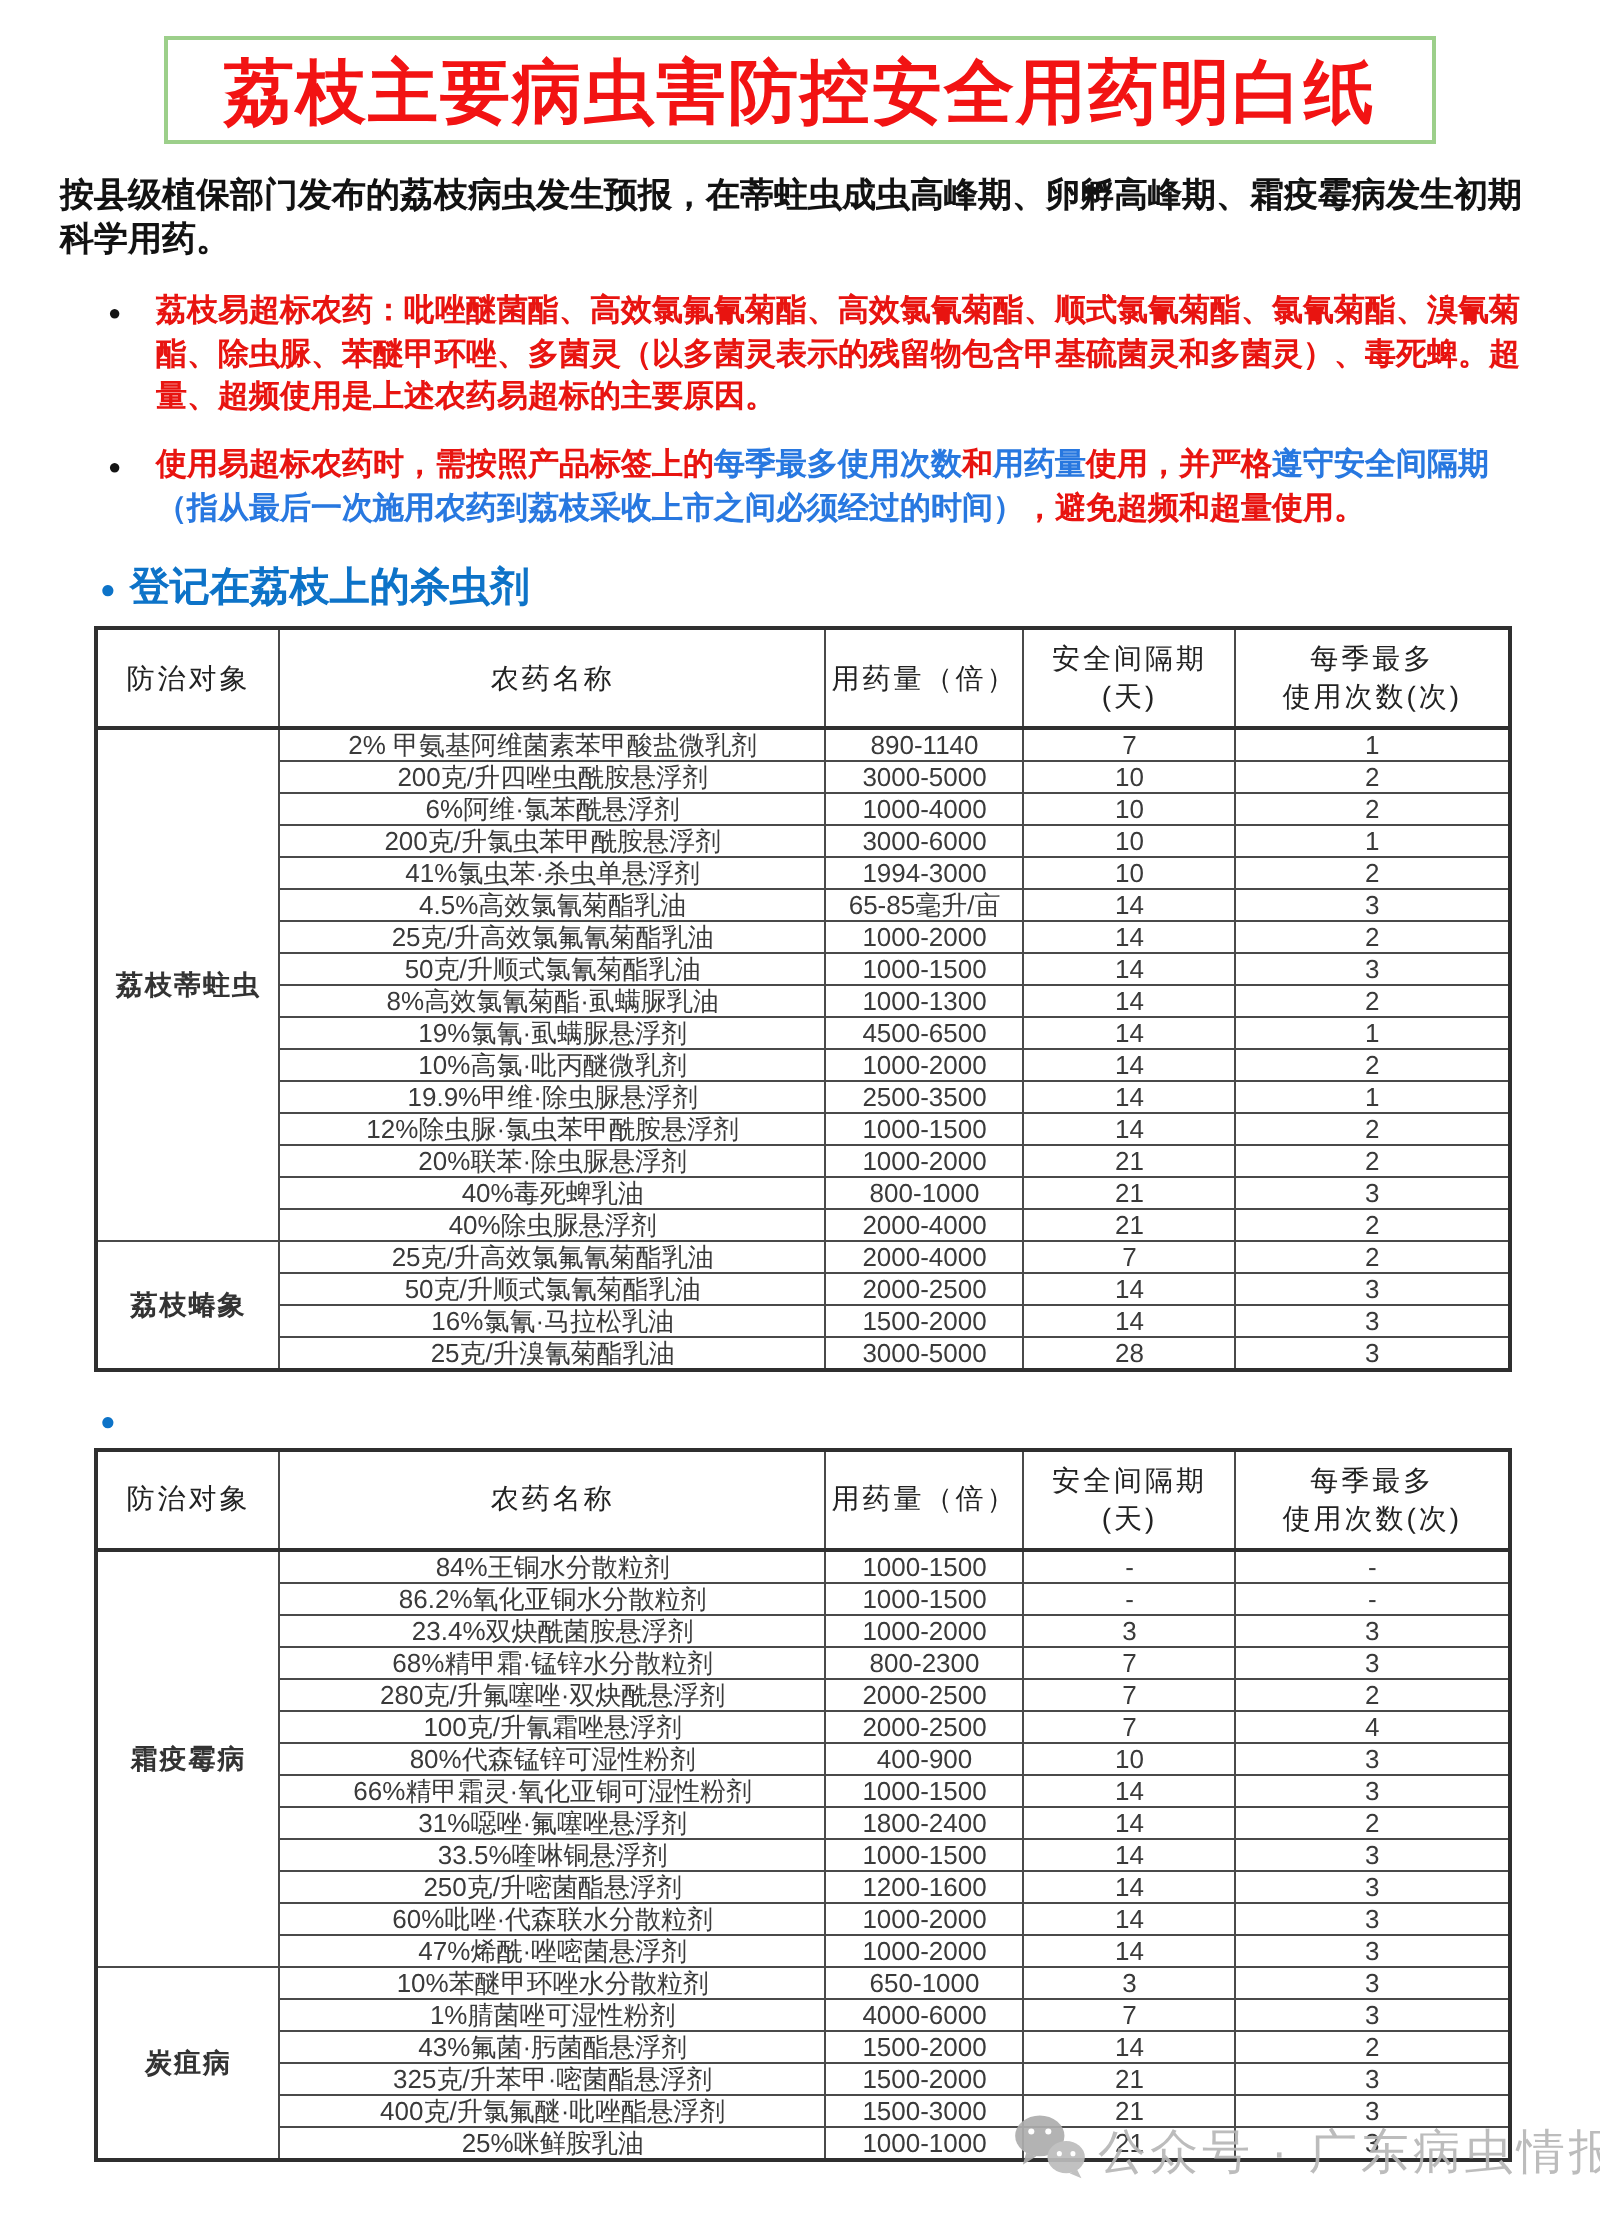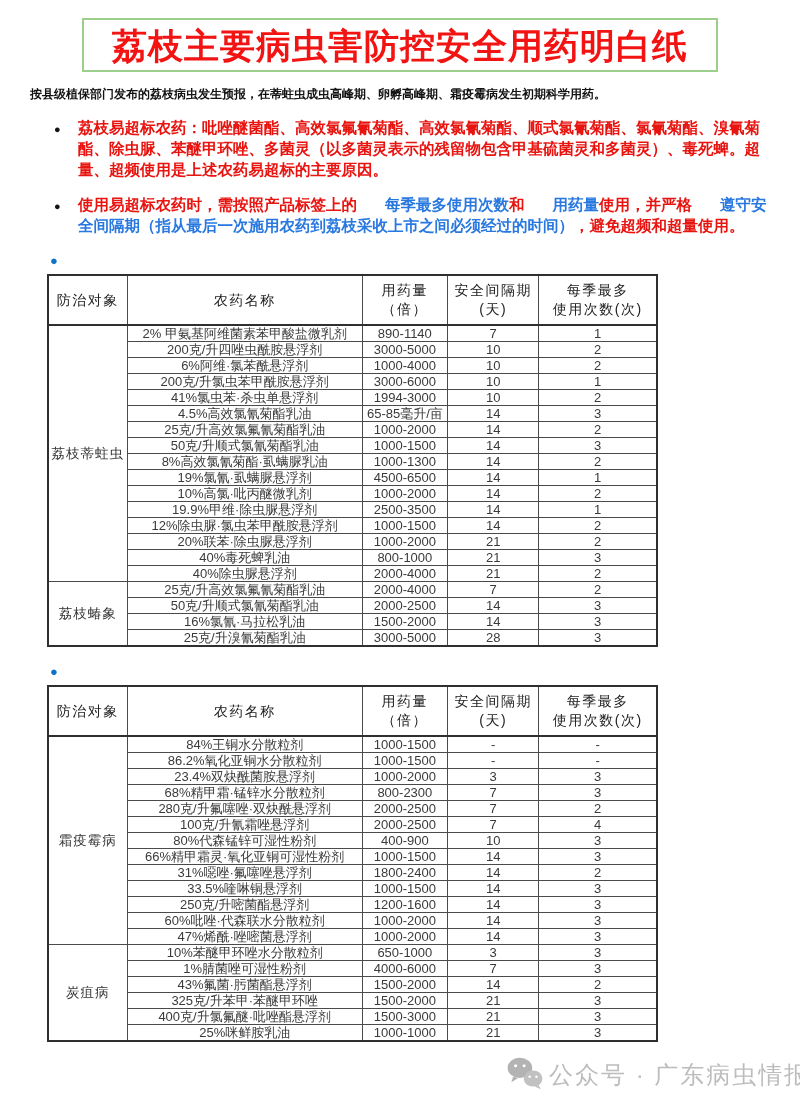"按县级植保部门发布的荔枝病虫发生预报，在蒂蛀虫成虫高峰期、卵孵高峰期、霜疫霉病发" .intro { font-size: 12px -> 17px }
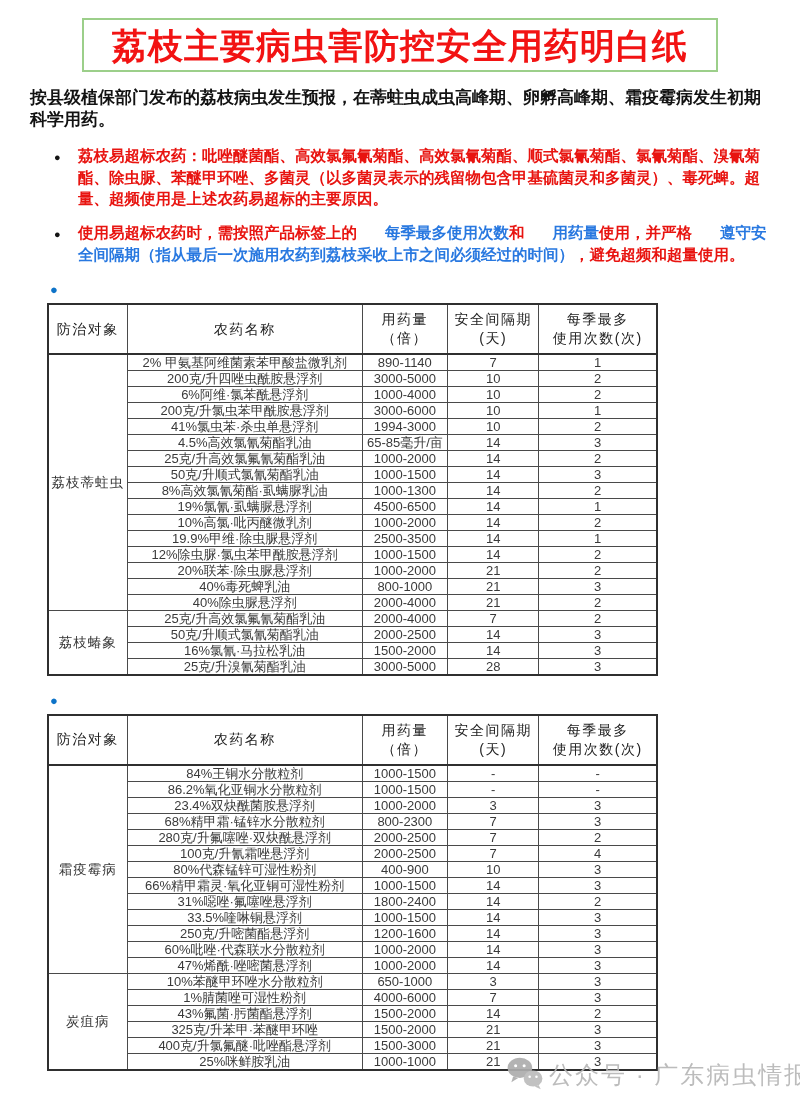"每季最多使用次数" .seg-blue { padding-left: 28px -> none }
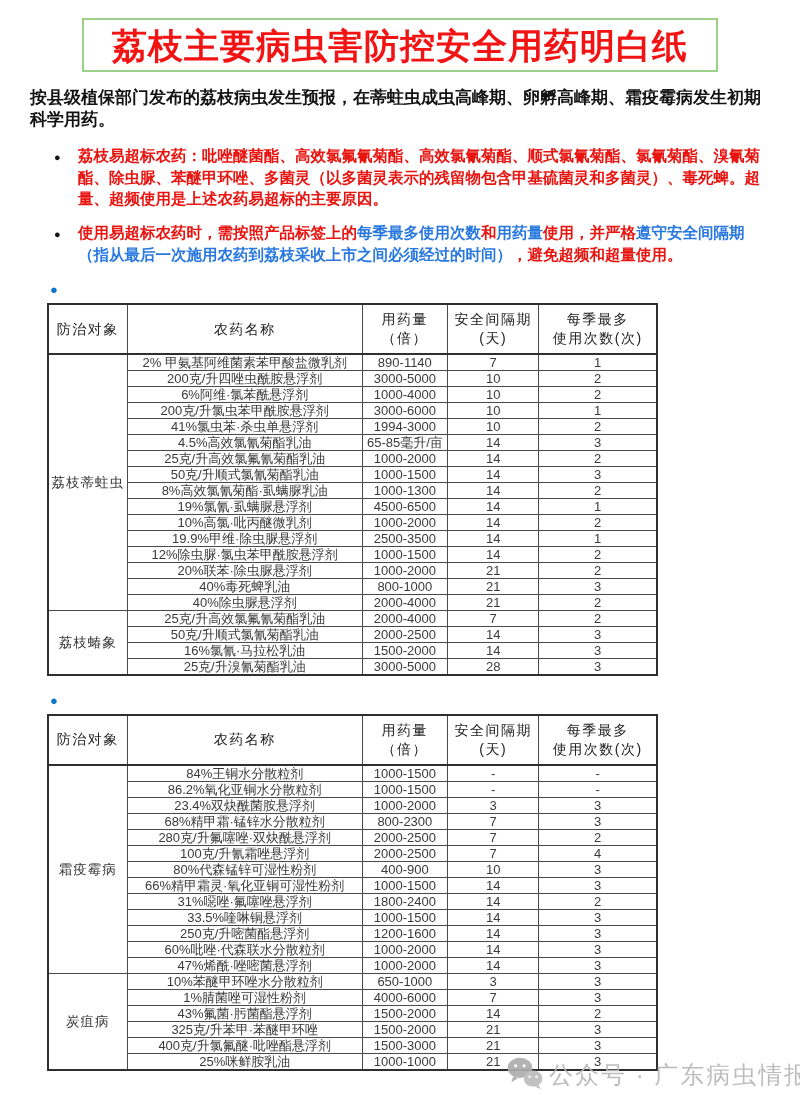"登记在荔枝上的杀虫剂" span { html: none -> <span>登记在荔枝上的杀虫剂</span> }
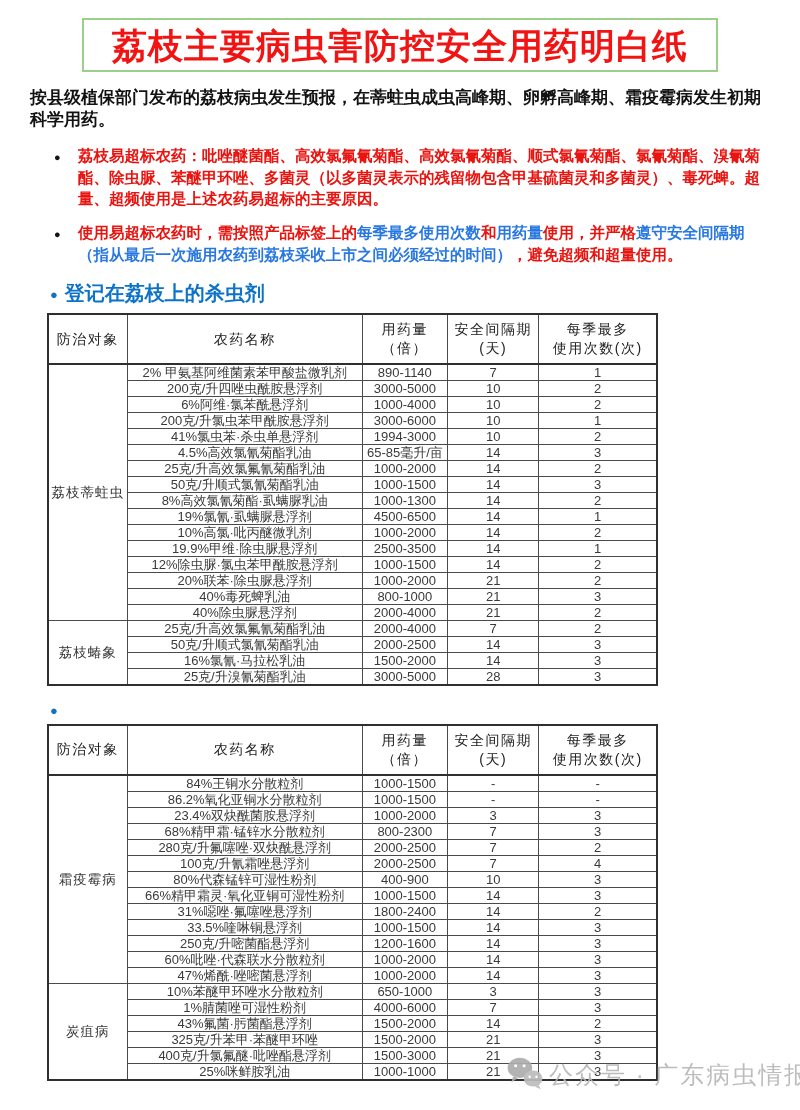"防治对象" .data-table { width: 611px -> 709px }
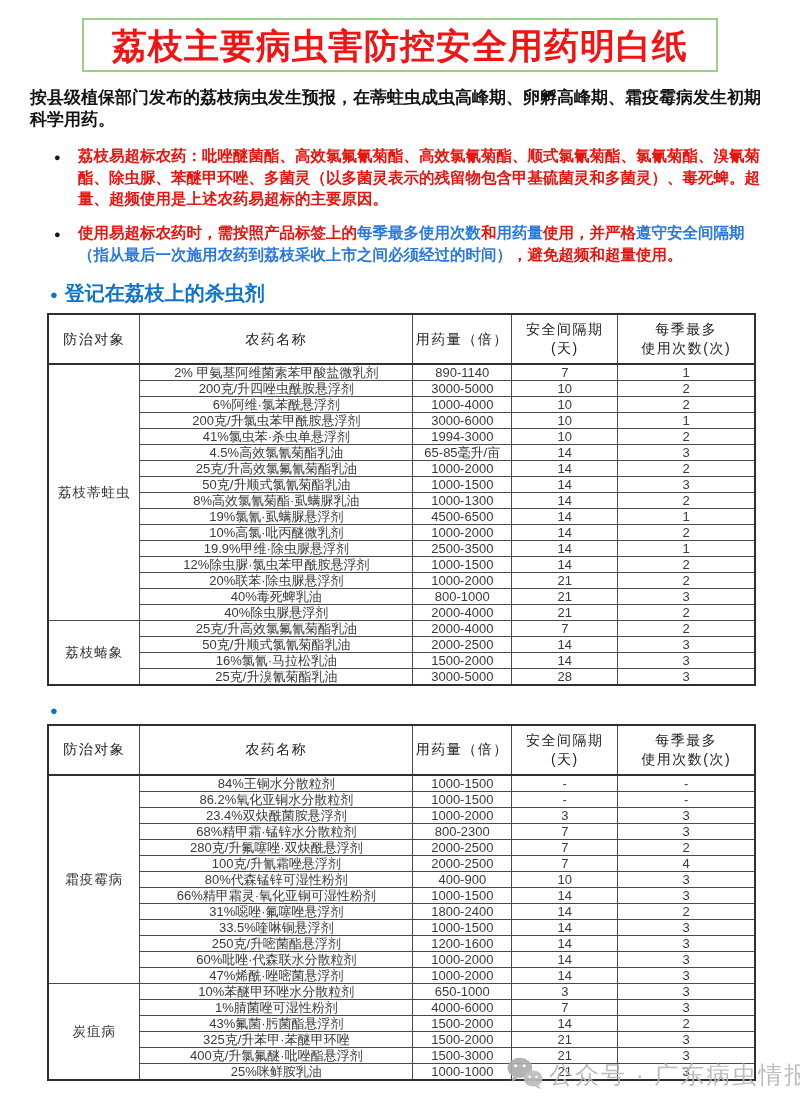"荔枝蒂蛀虫" .data-table td.group-cell { font-weight: none -> bold }
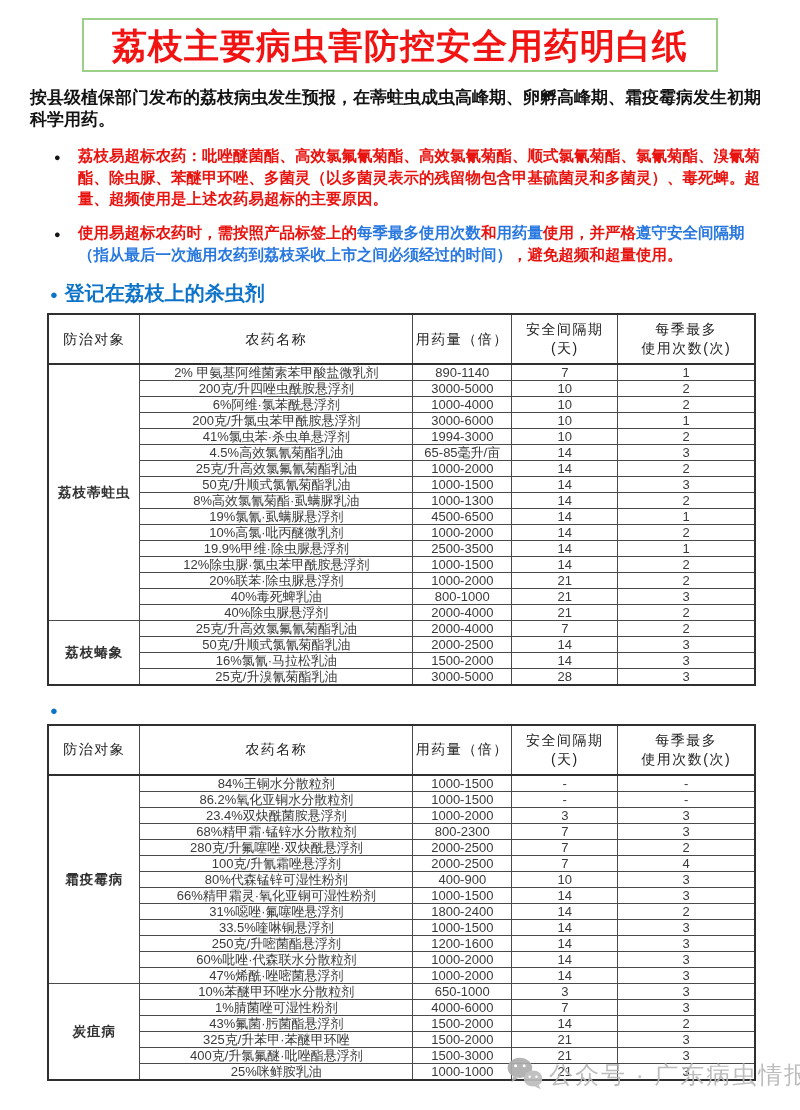"325克/升苯甲·苯醚甲环唑" td { text: 苯醚甲环唑 -> 嘧菌酯悬浮剂 }
